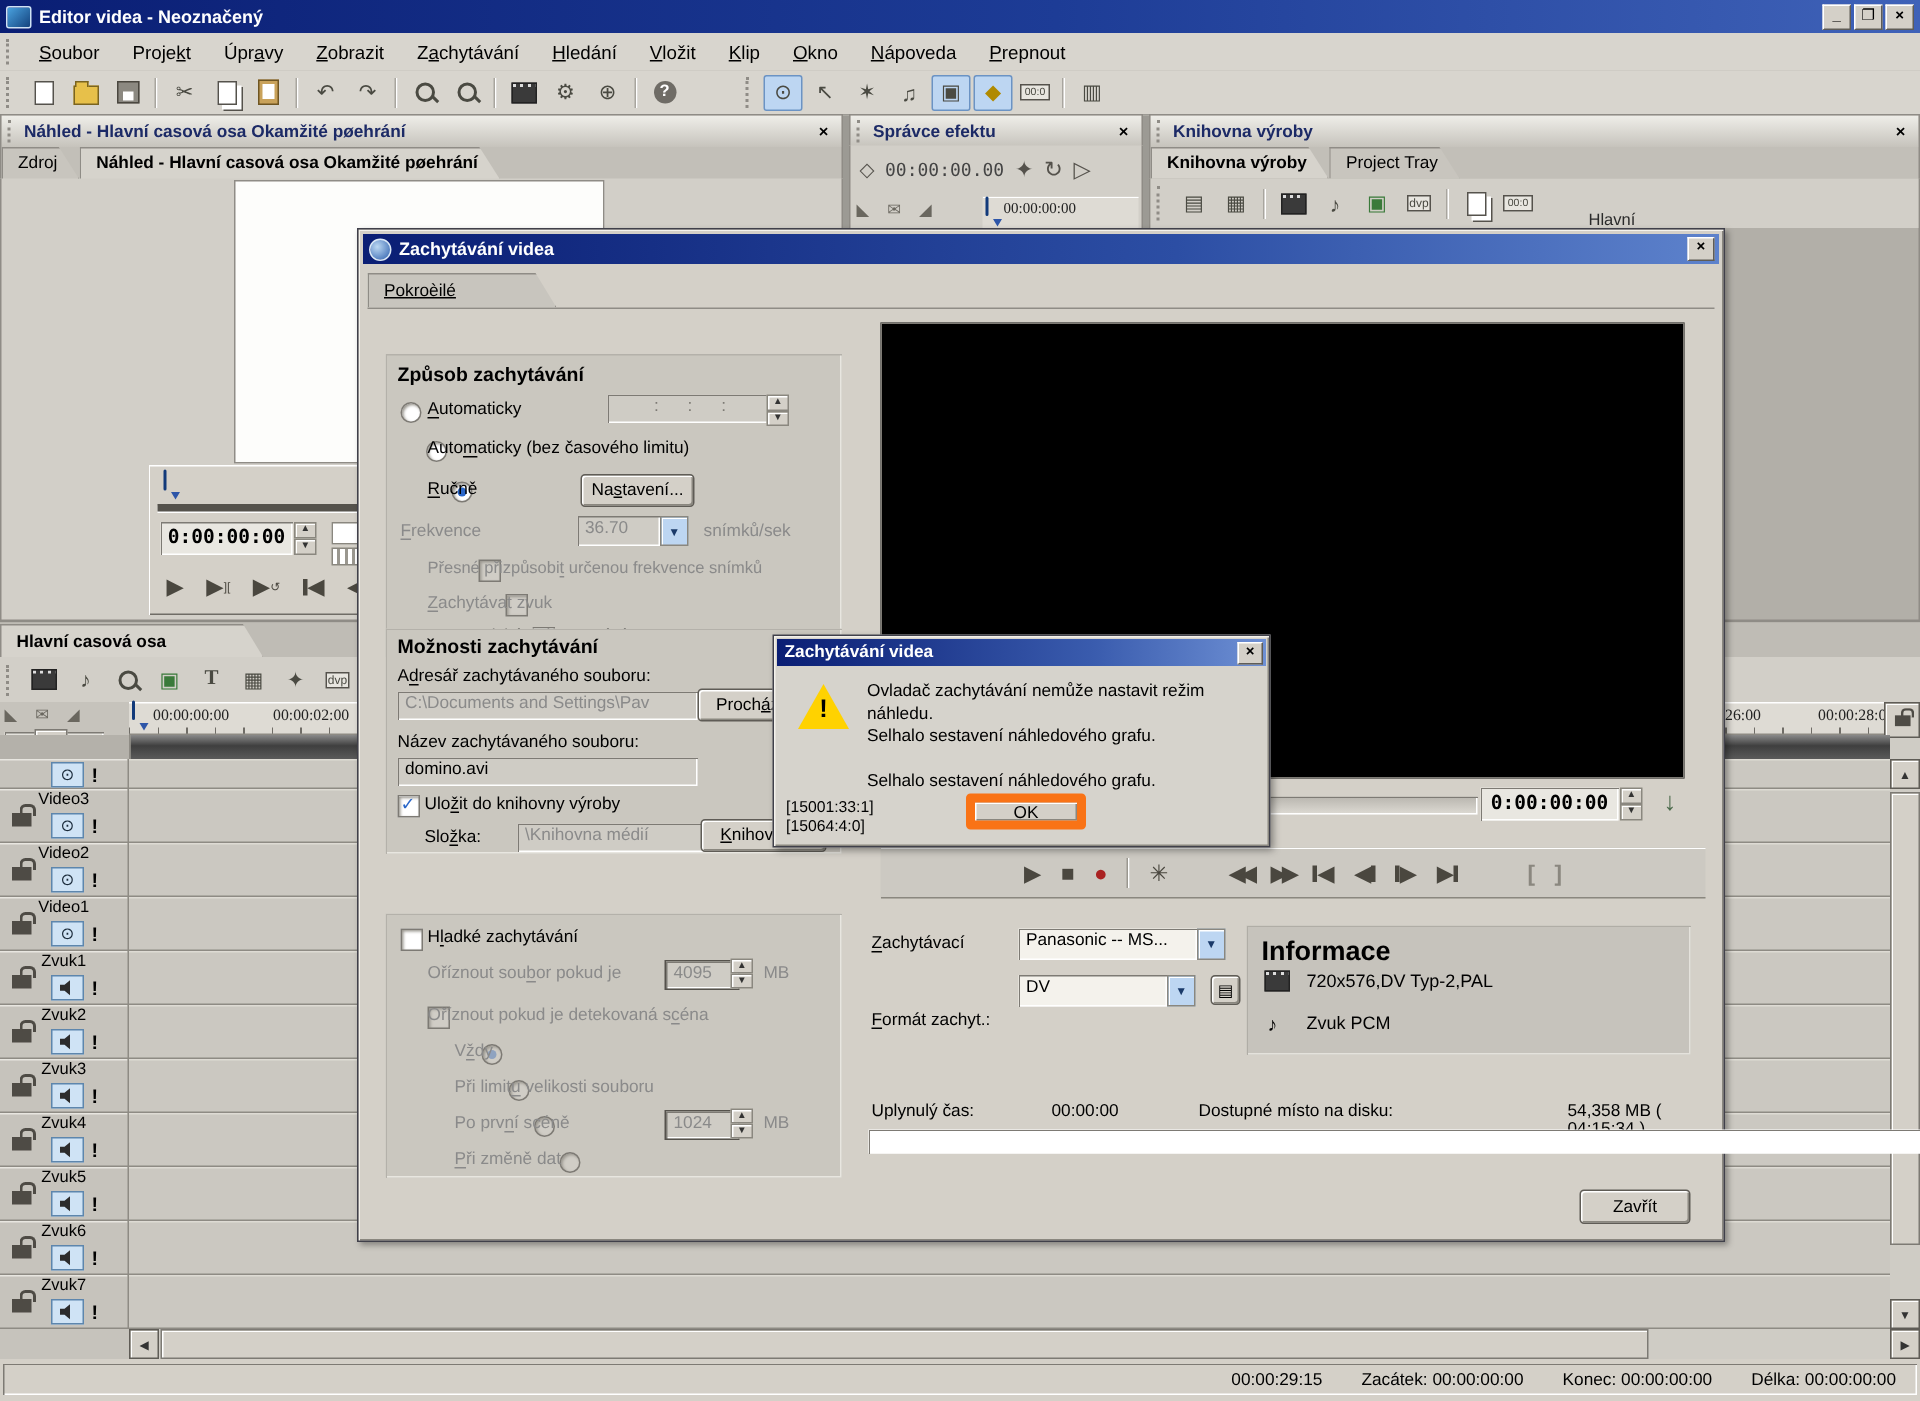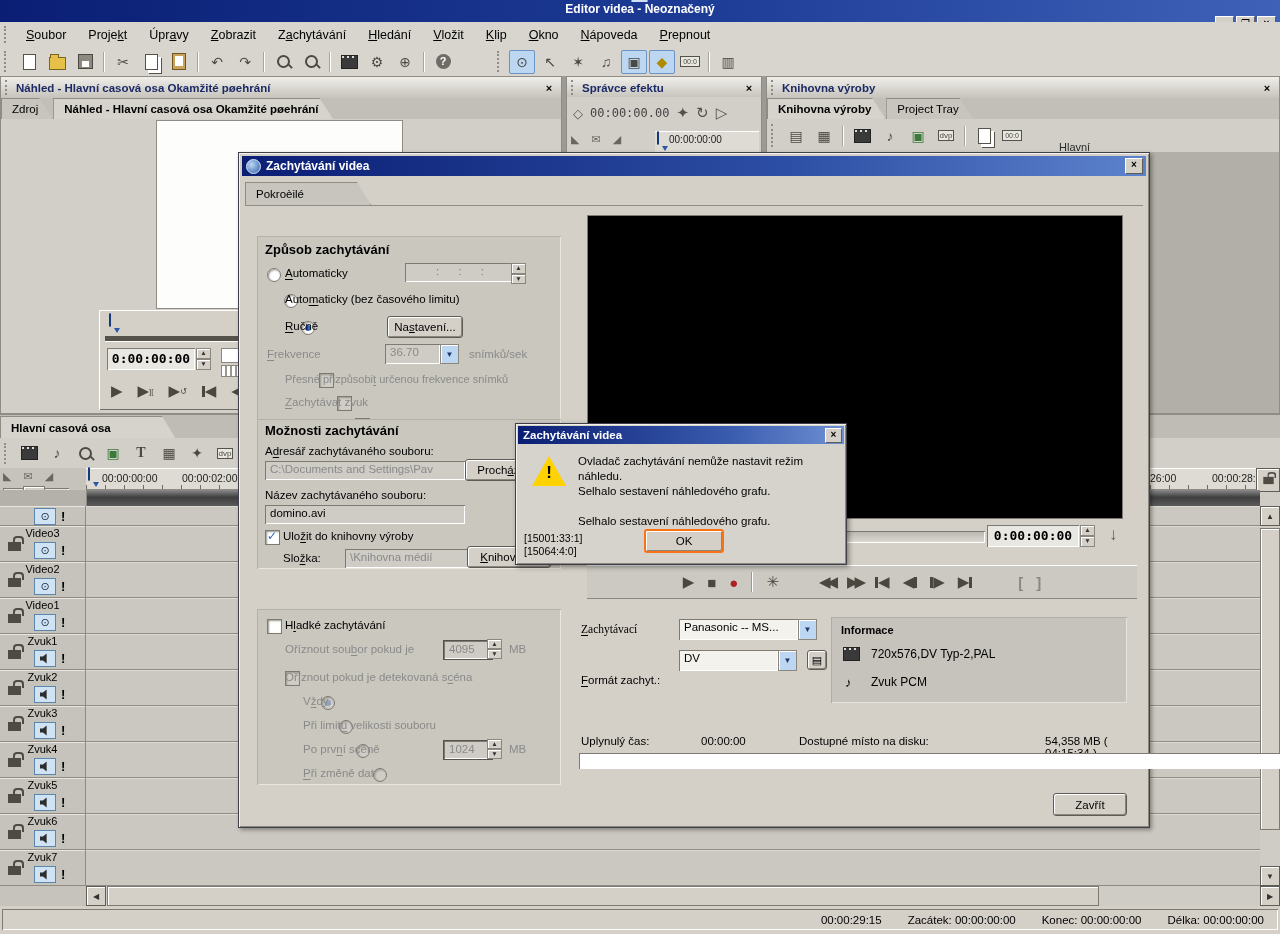"Editor videa - Neoznačený" #titlebar { flex-direction: column -> none }
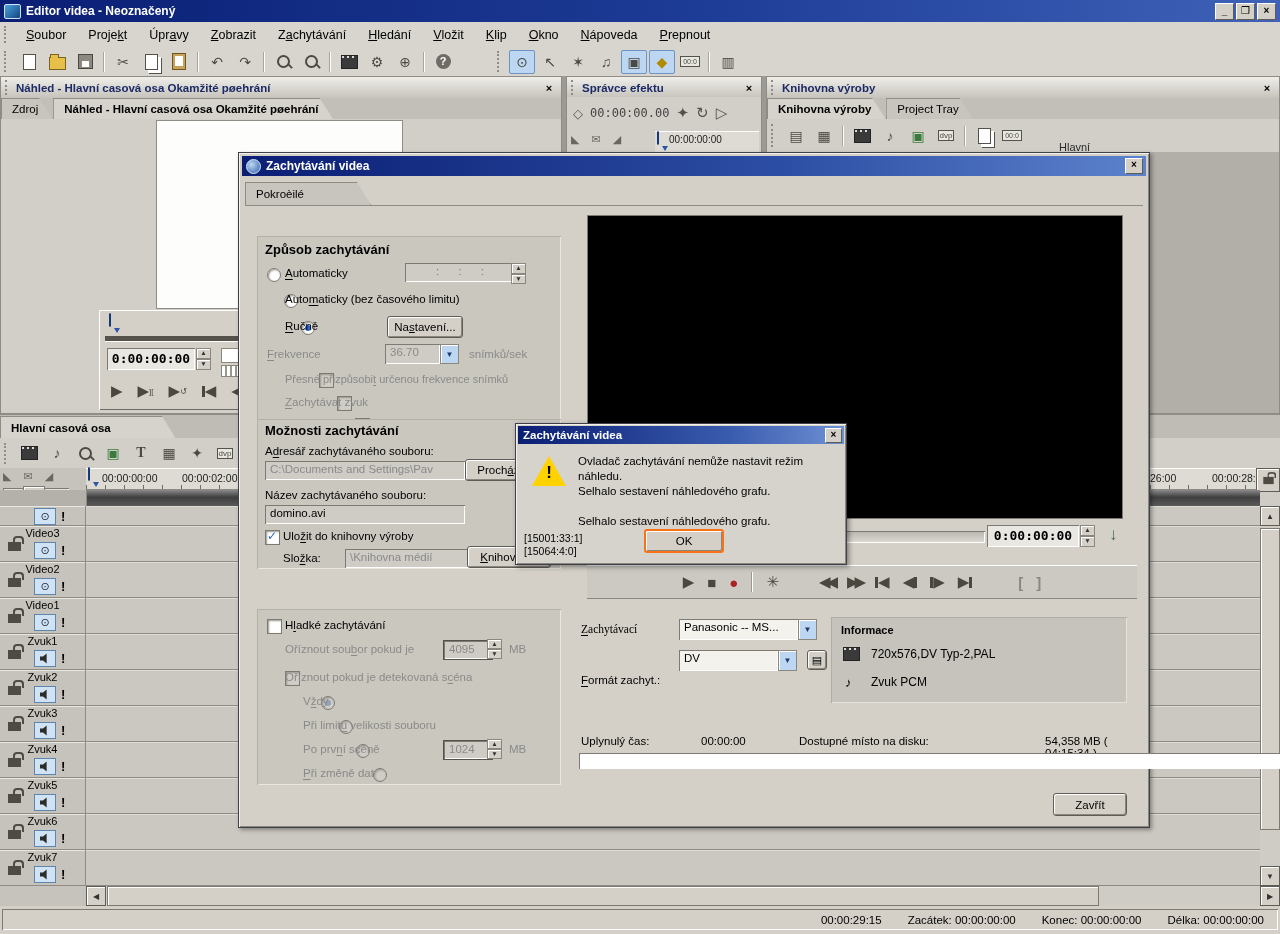"00:00:00:00" .ruler { font-family: none -> Liberation Serif, serif }
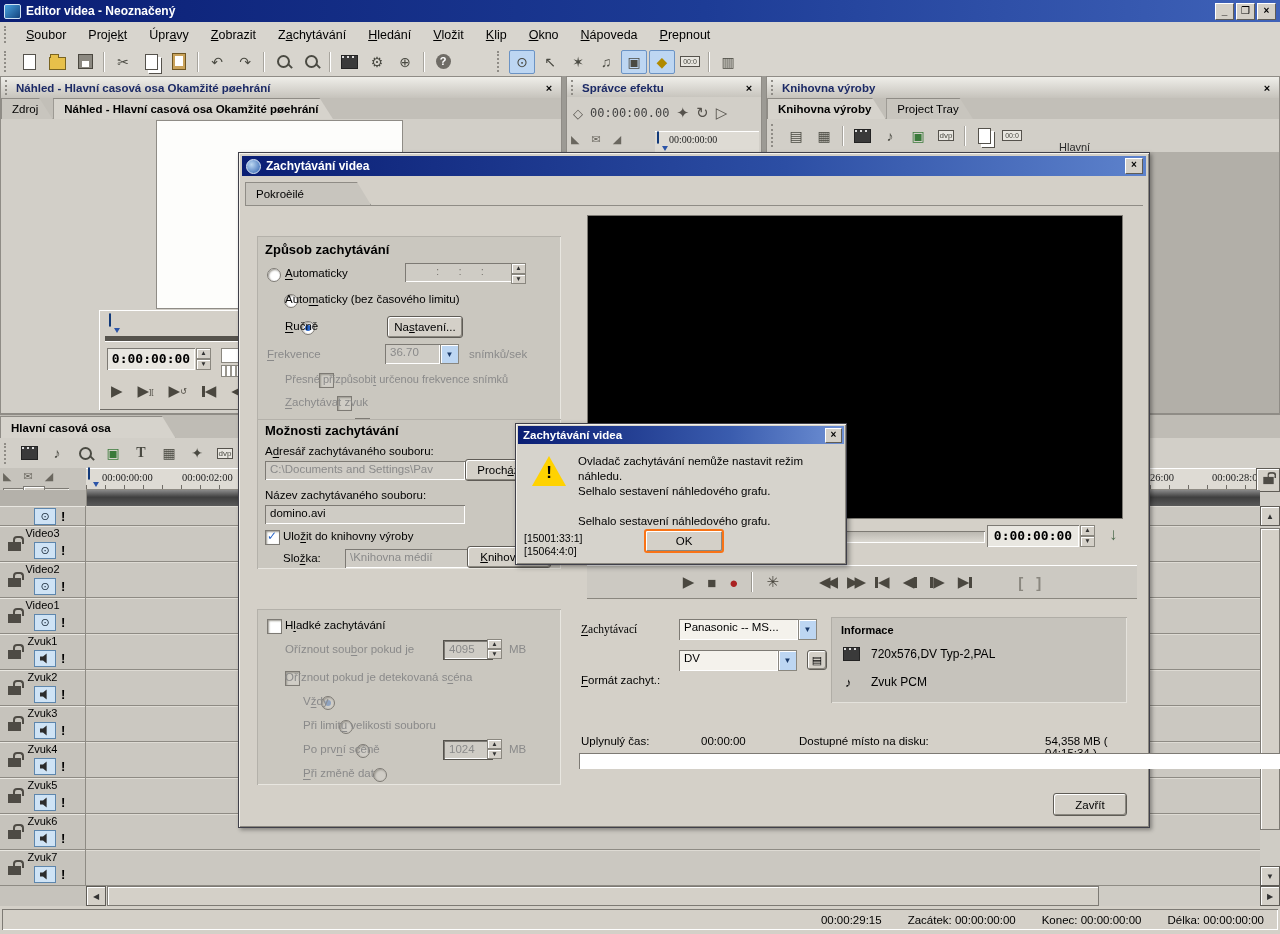"Pokroèilé" span.tab { text-decoration: none -> underline }
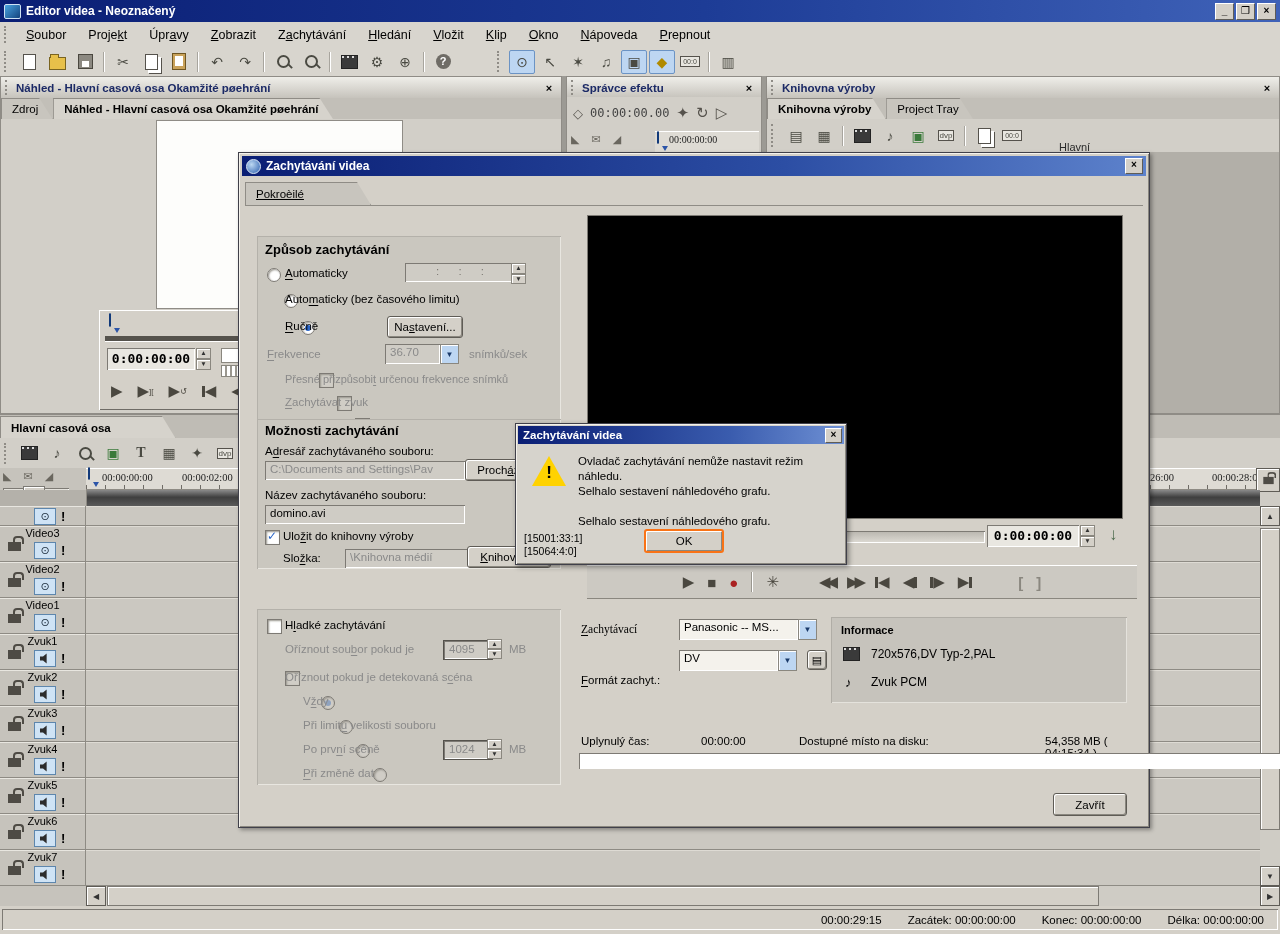"OK" .btn.def { border: 2px solid #f97316 -> 6px solid #f97316 }
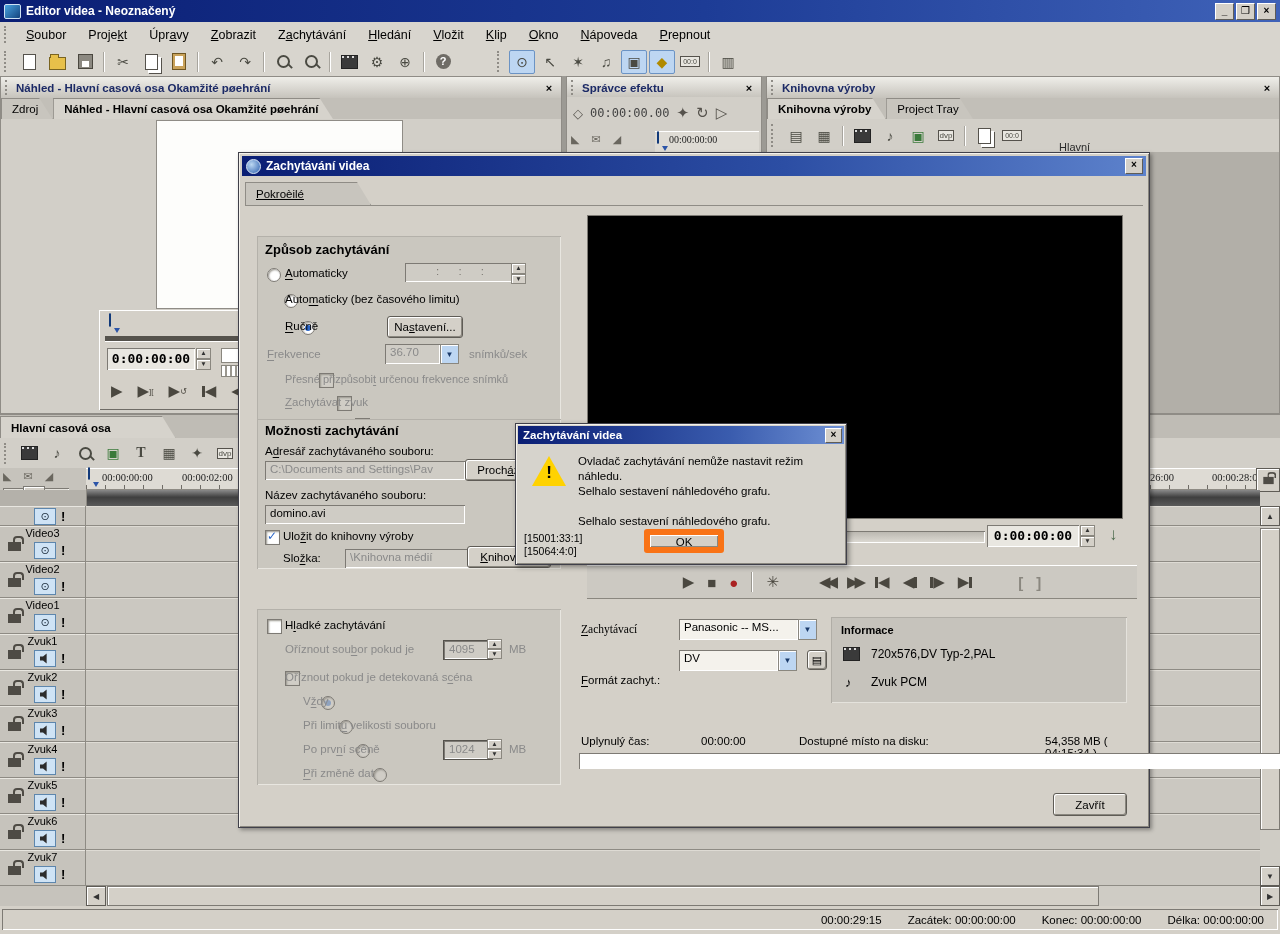"Zachytávací" label.abs { font-family: Liberation Serif, serif -> none }
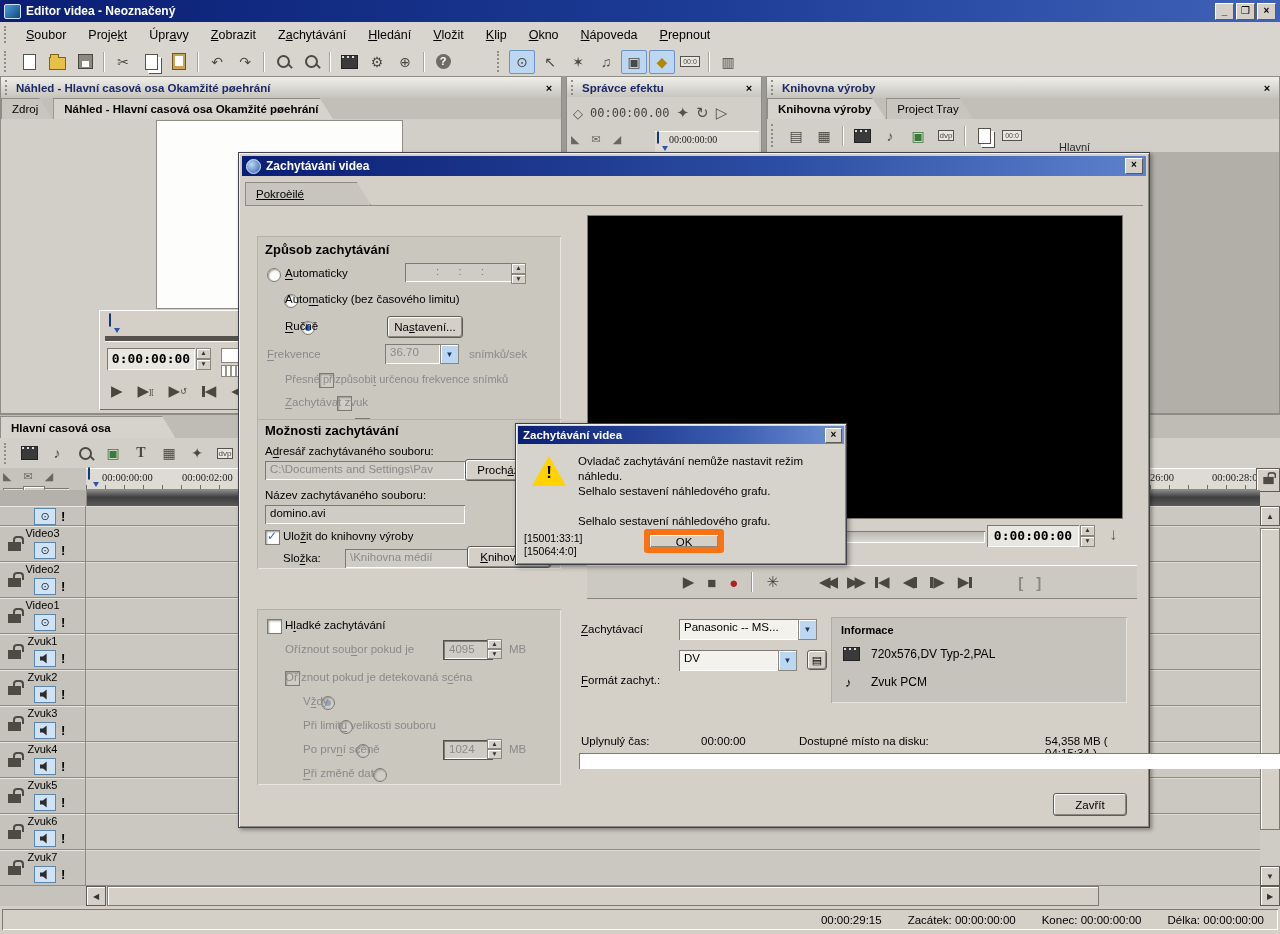"Informace" div.bold { font-size: 11px -> 18px }
